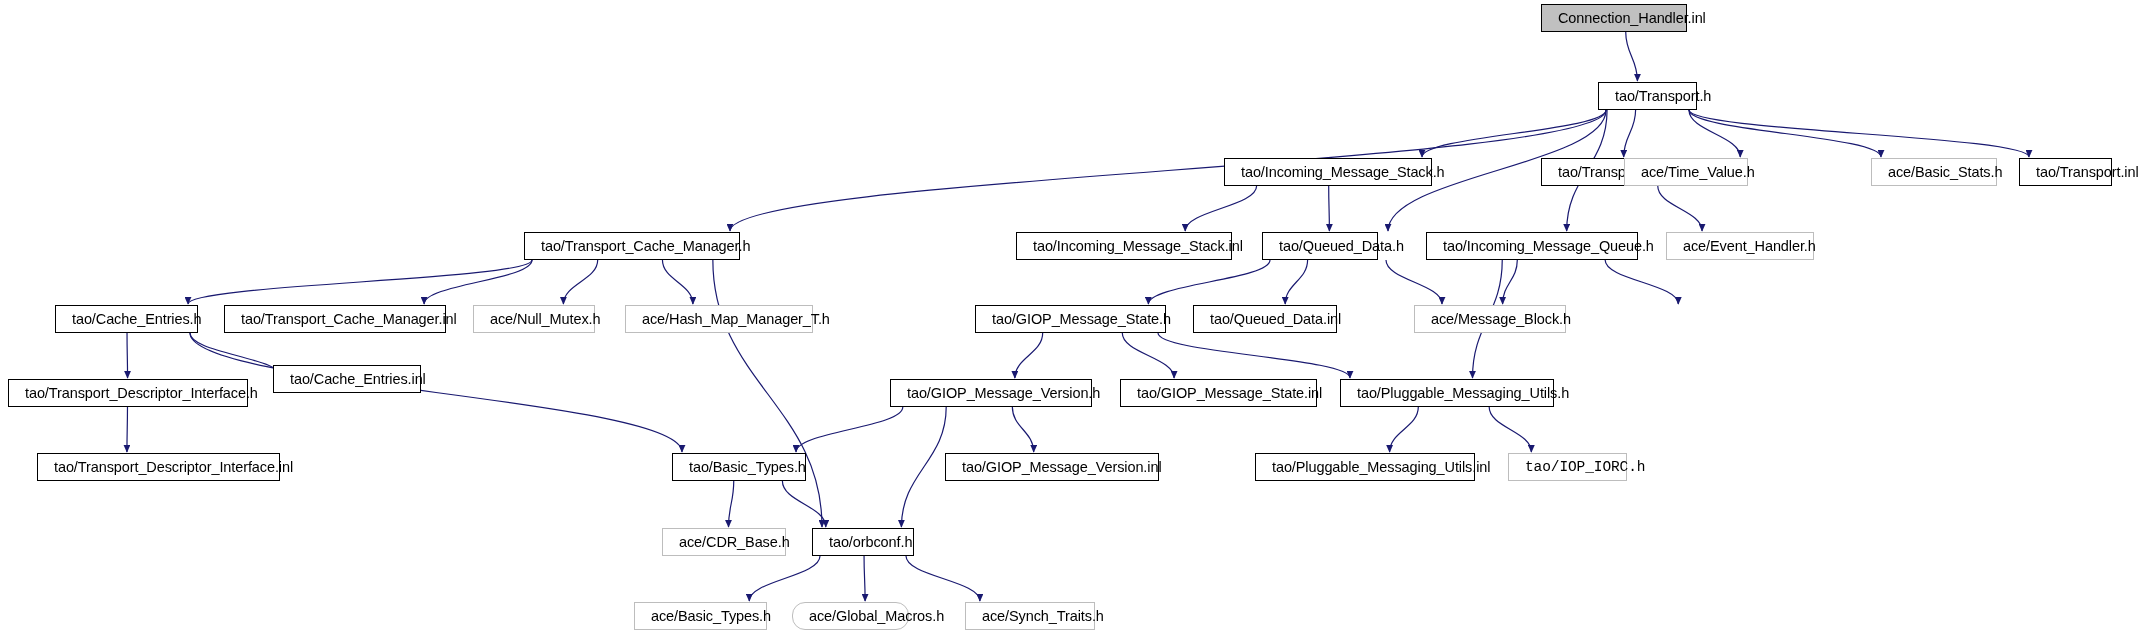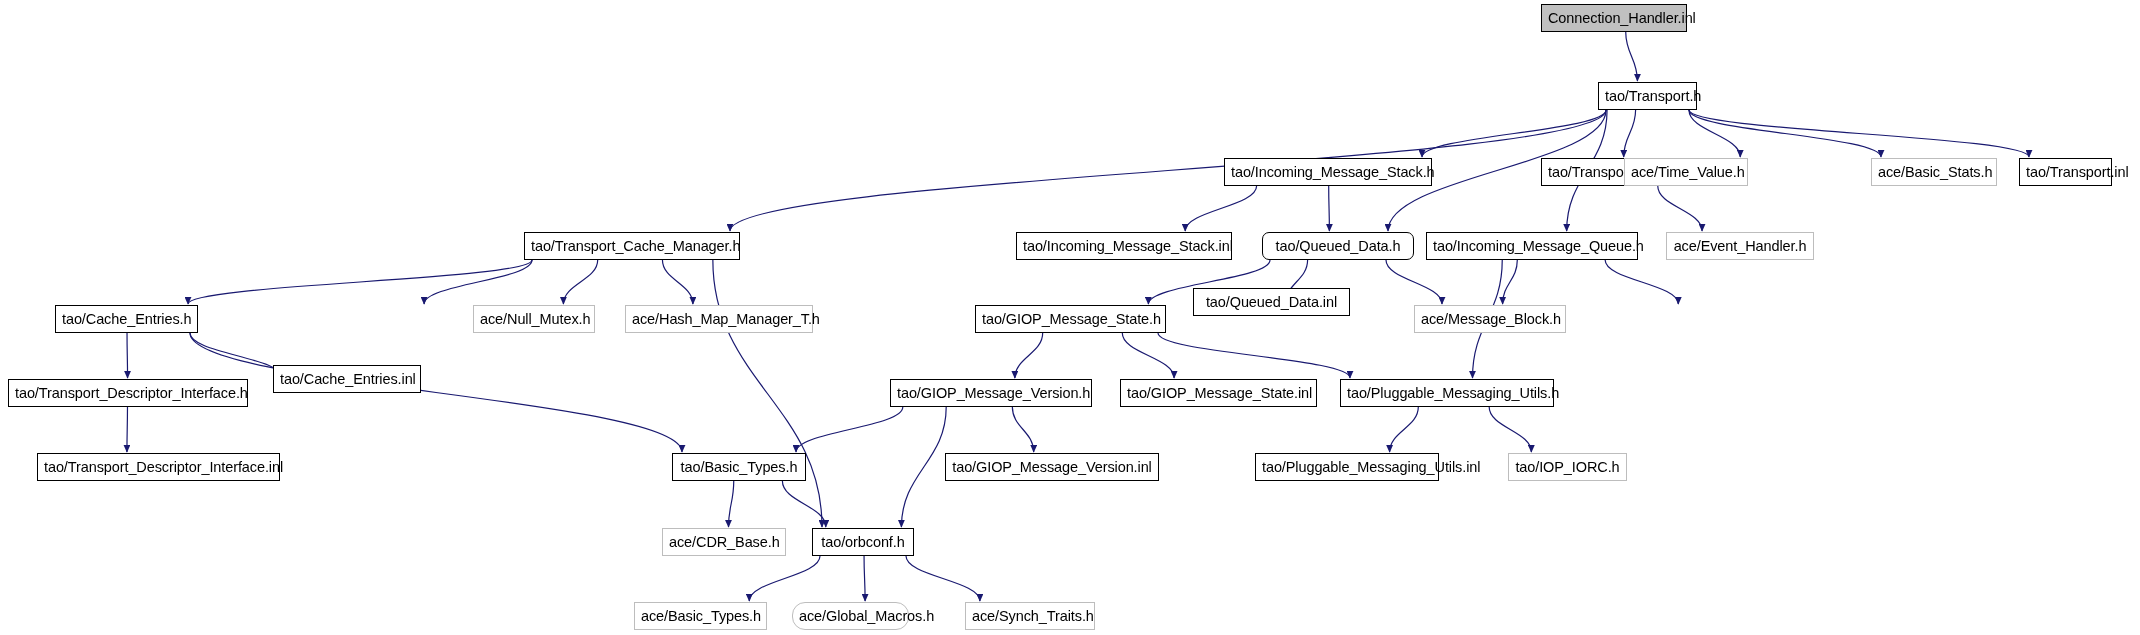"Connection_Handler.inl" .node { padding: 0 6px -> 0 16px }
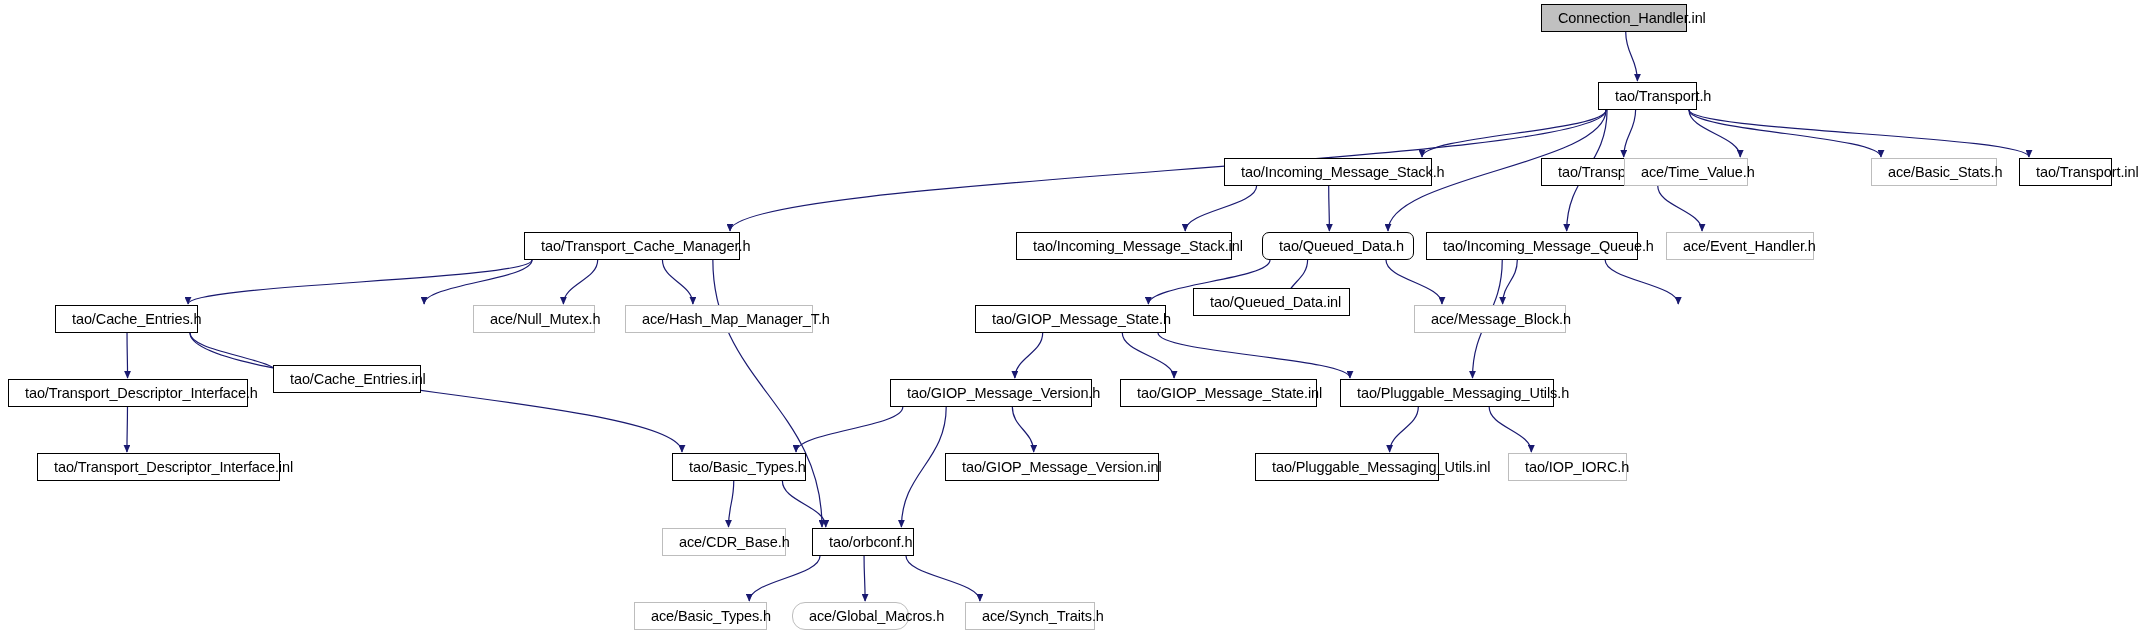"tao/Queued_Data.h" div.node { border-radius: 7px -> none; width: 152px -> 116px }
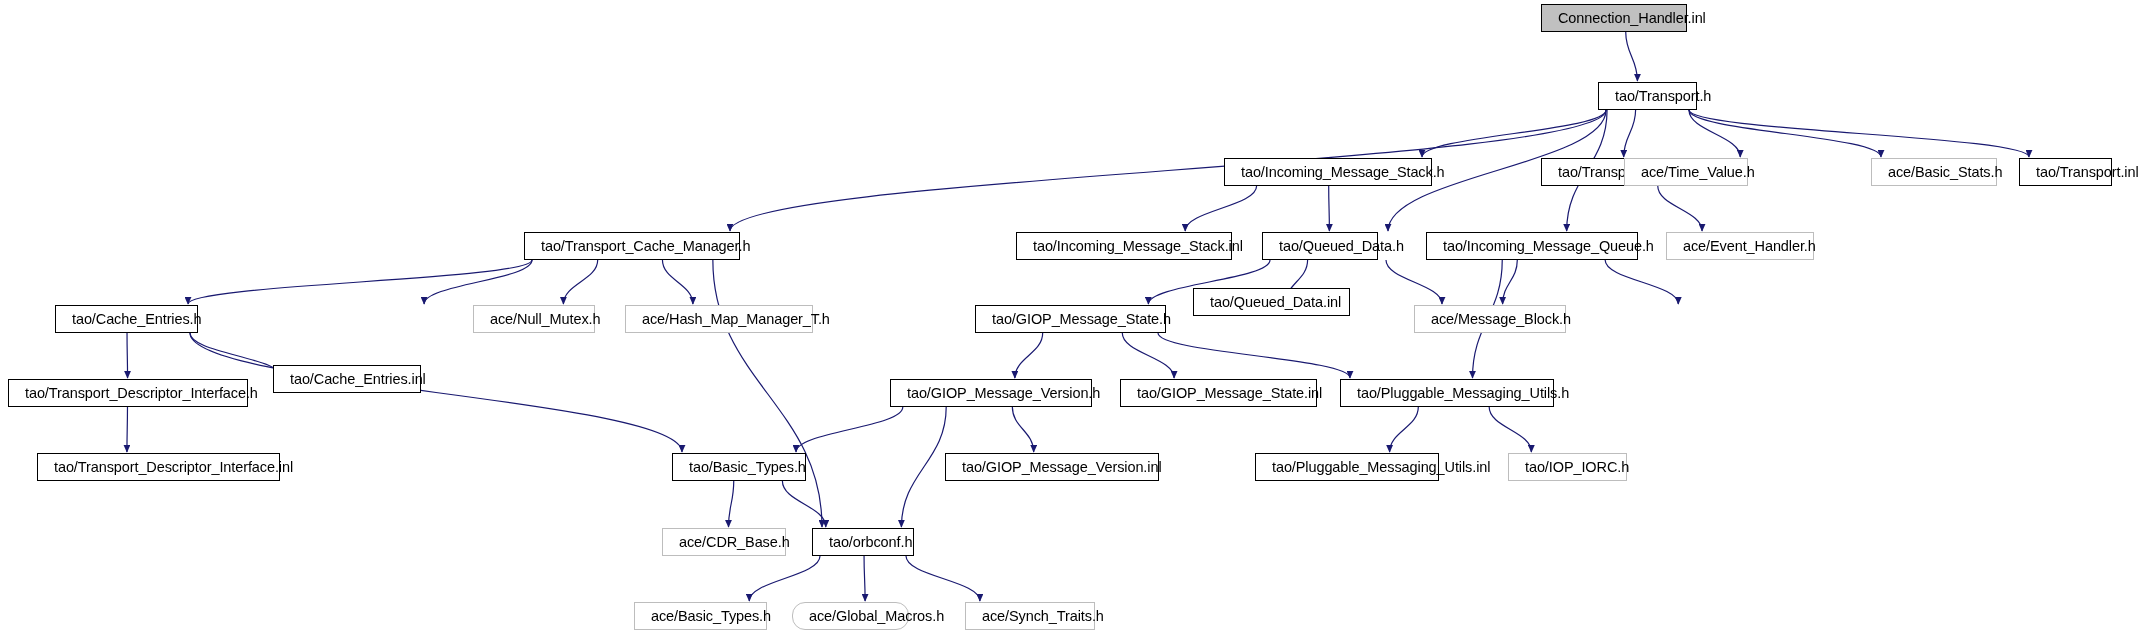"tao/Transport_Cache_Manager.inl" div.node { html: none -> <div>tao/Transport_Cache_Manager.inl</div> }
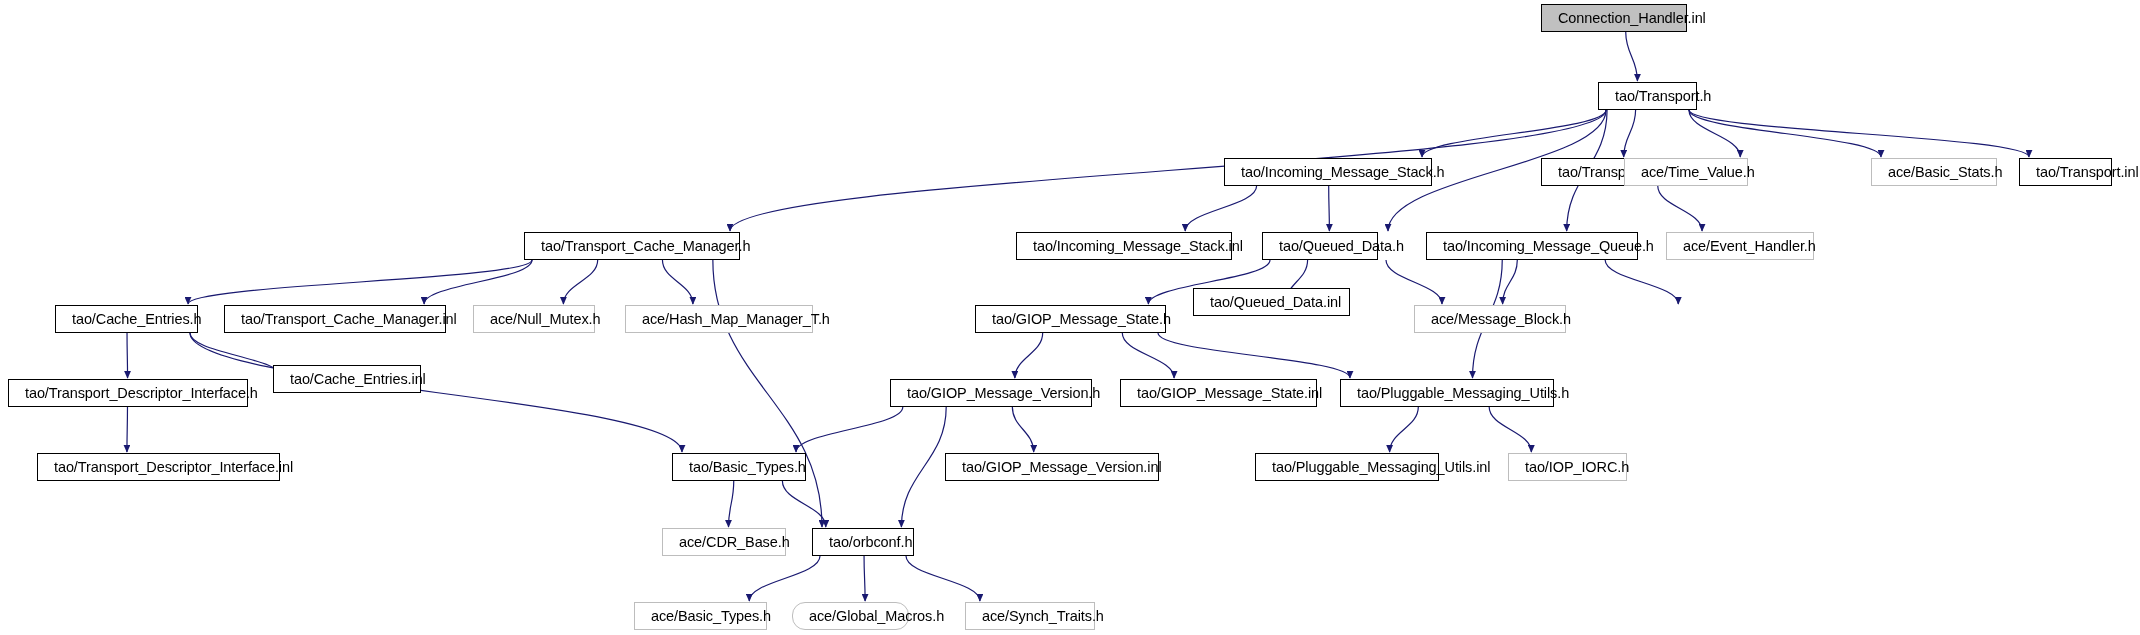"tao/Queued_Data.inl" div.node { top: 288px -> 305px; width: 157px -> 144px }
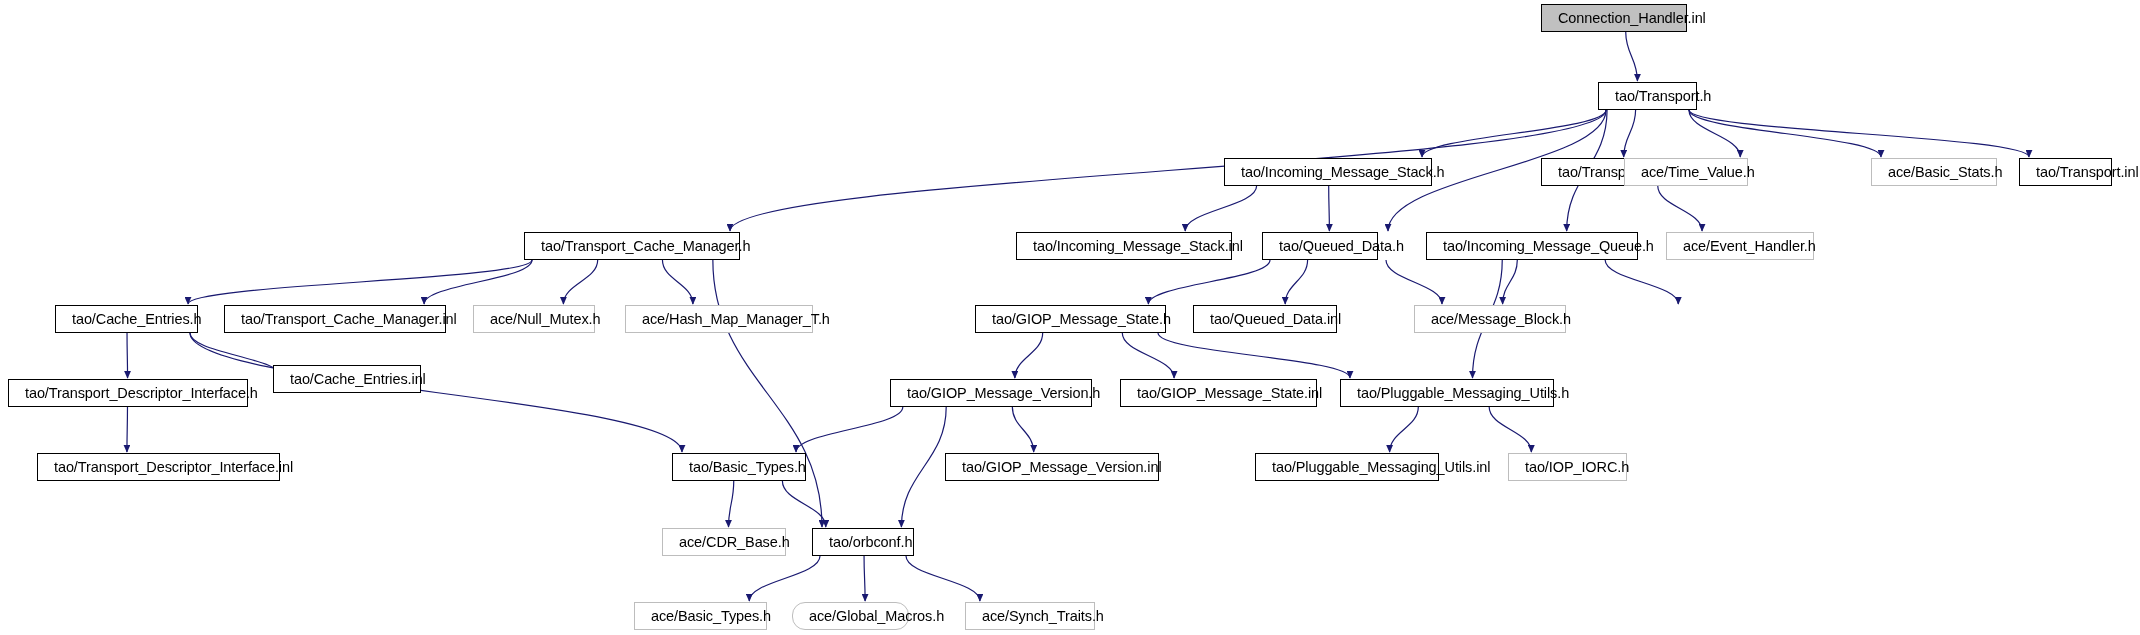"tao/Pluggable_Messaging_Utils.inl" div.node { width: 184px -> 220px }
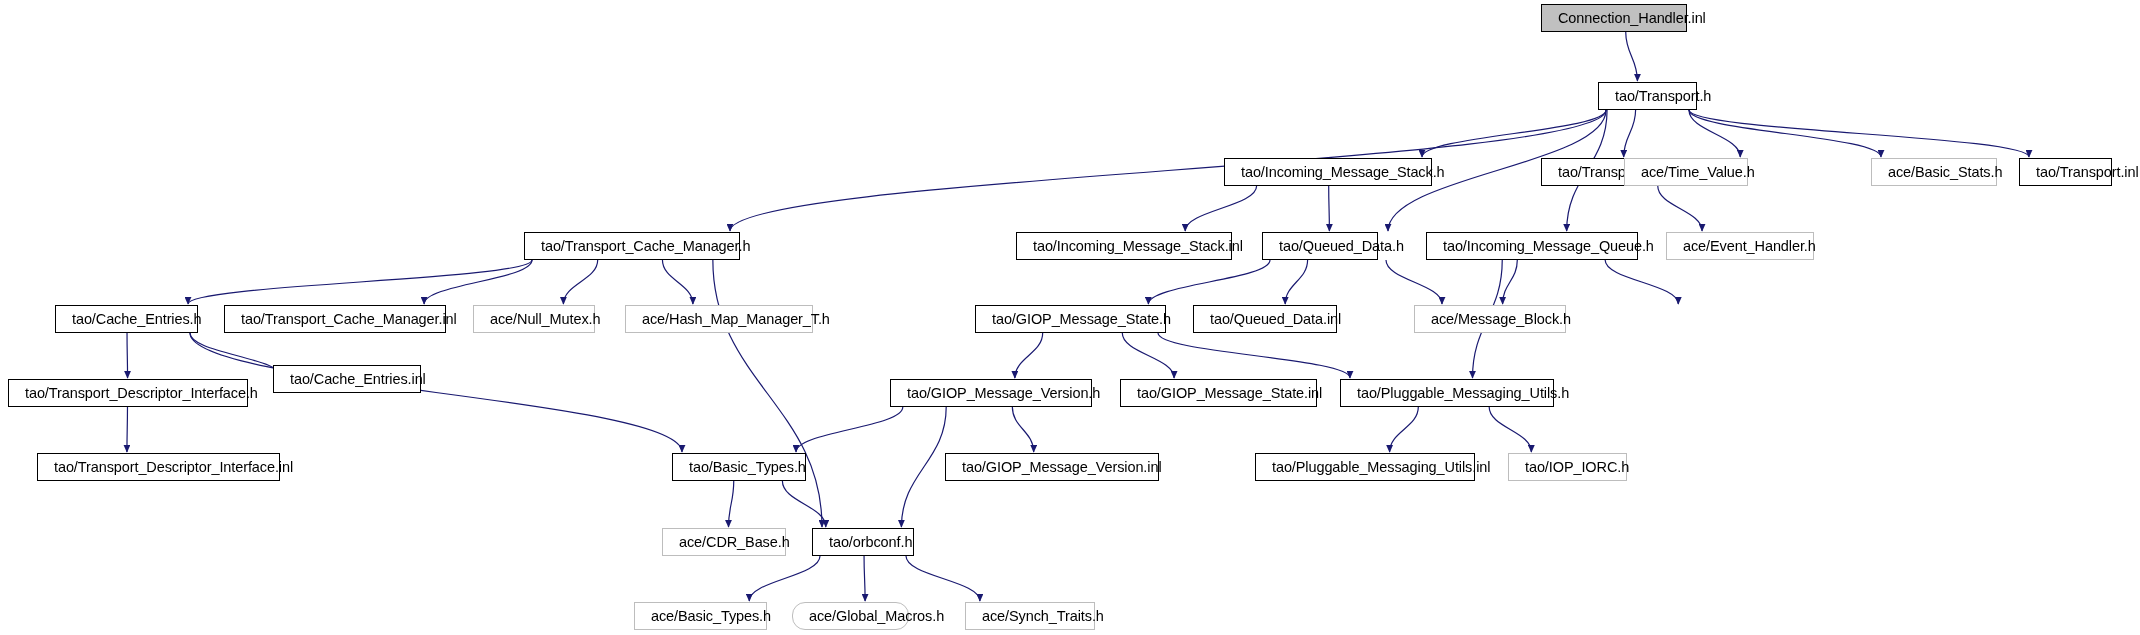"tao/IOP_IORC.h" div.node { font-family: none -> Liberation Mono, monospace }
